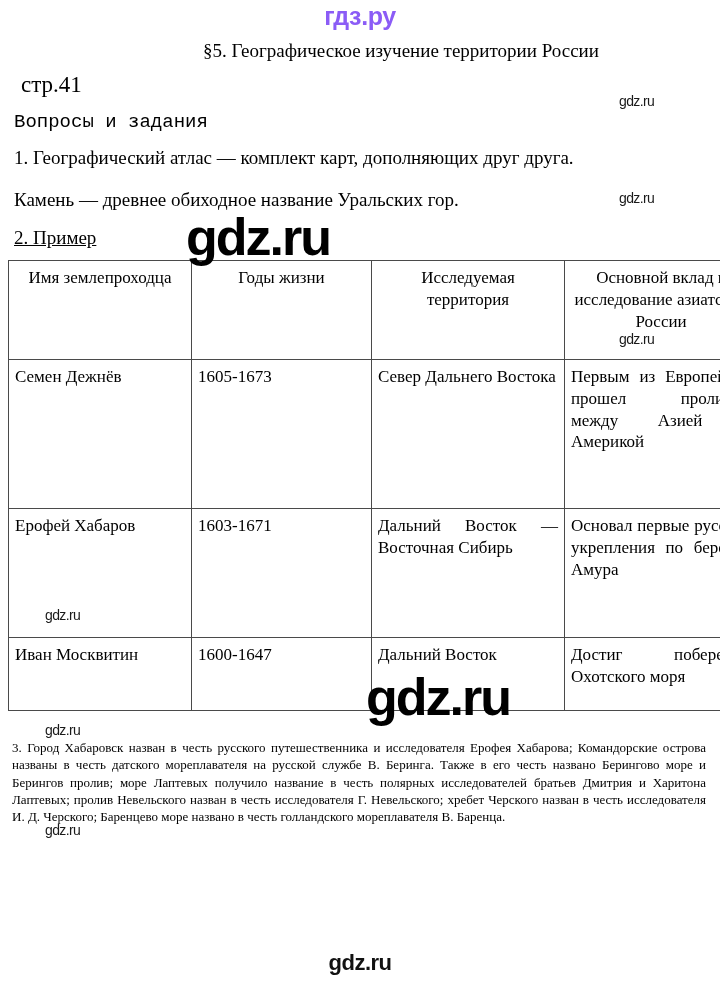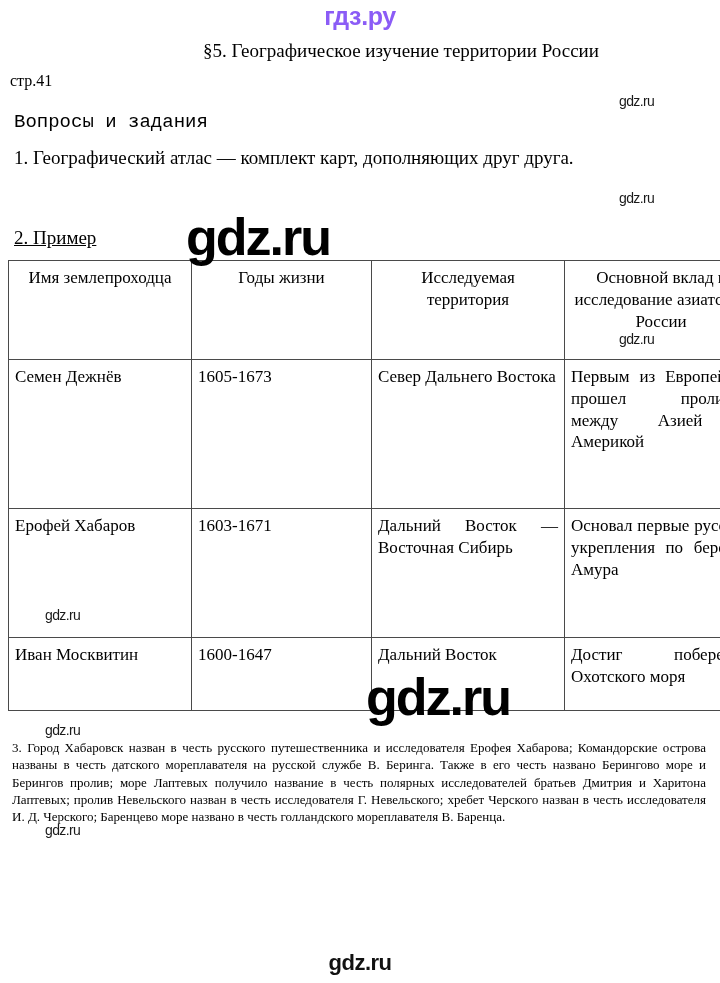"стр.41" .page-ref { font-size: 16px -> 23px; left: 10px -> 21px }
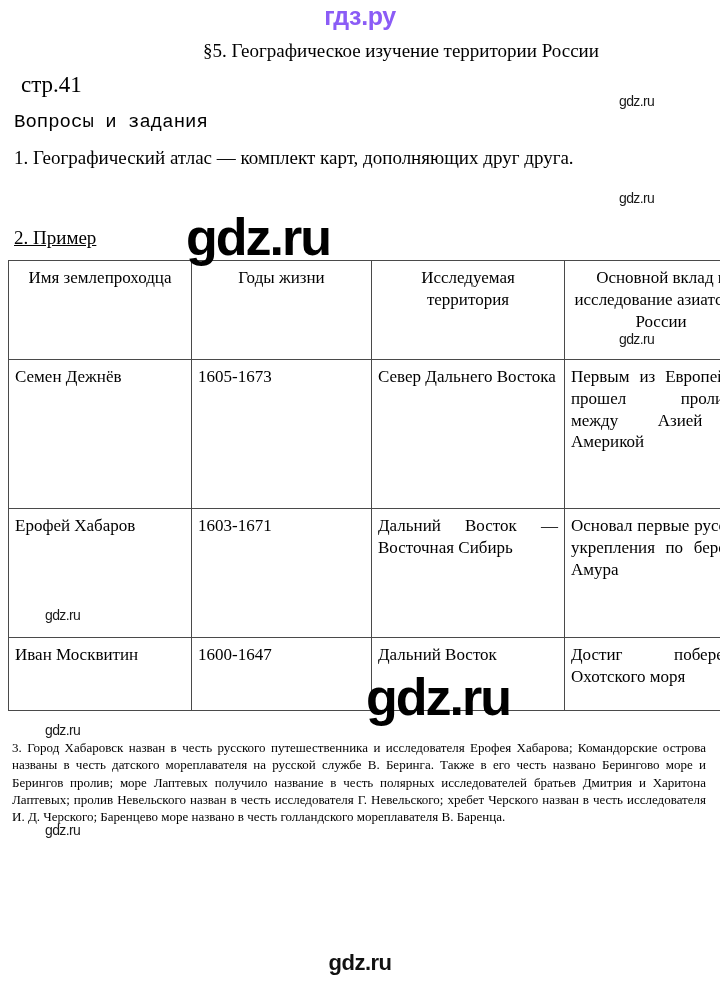"Камень — древнее обиходное название" div.para { html: none -> <div>Камень — древнее обиходное название Уральских гор.</div> }
